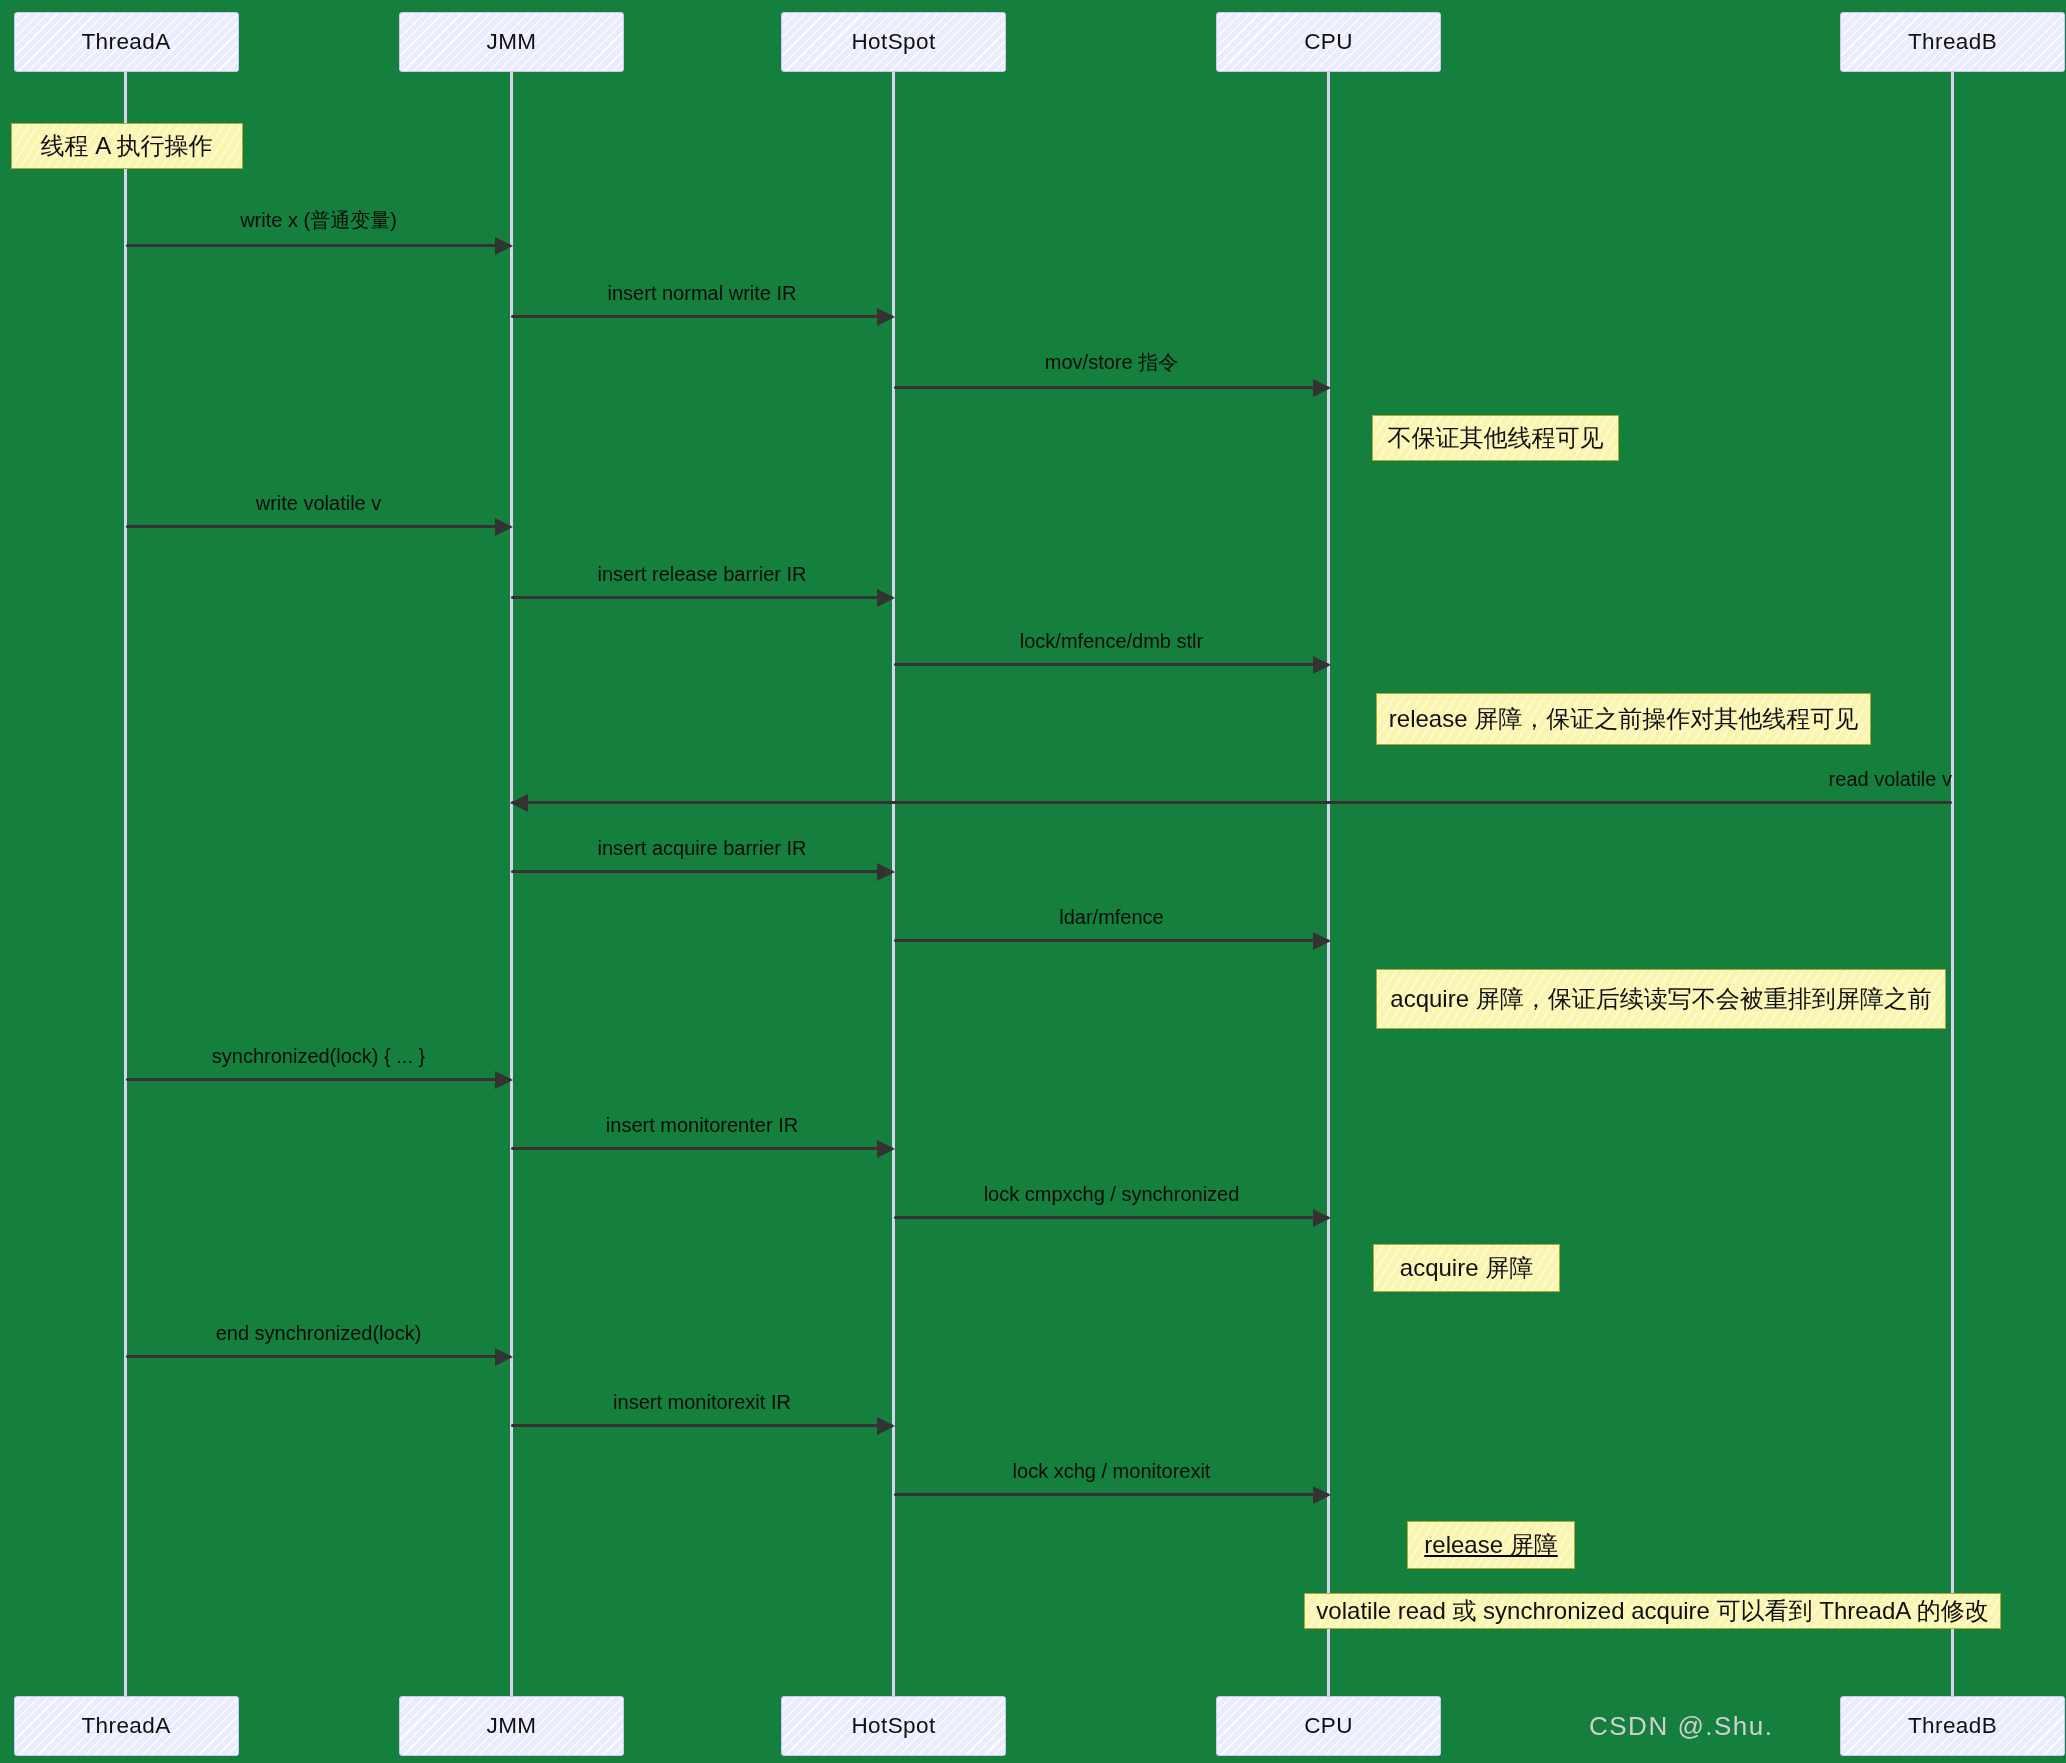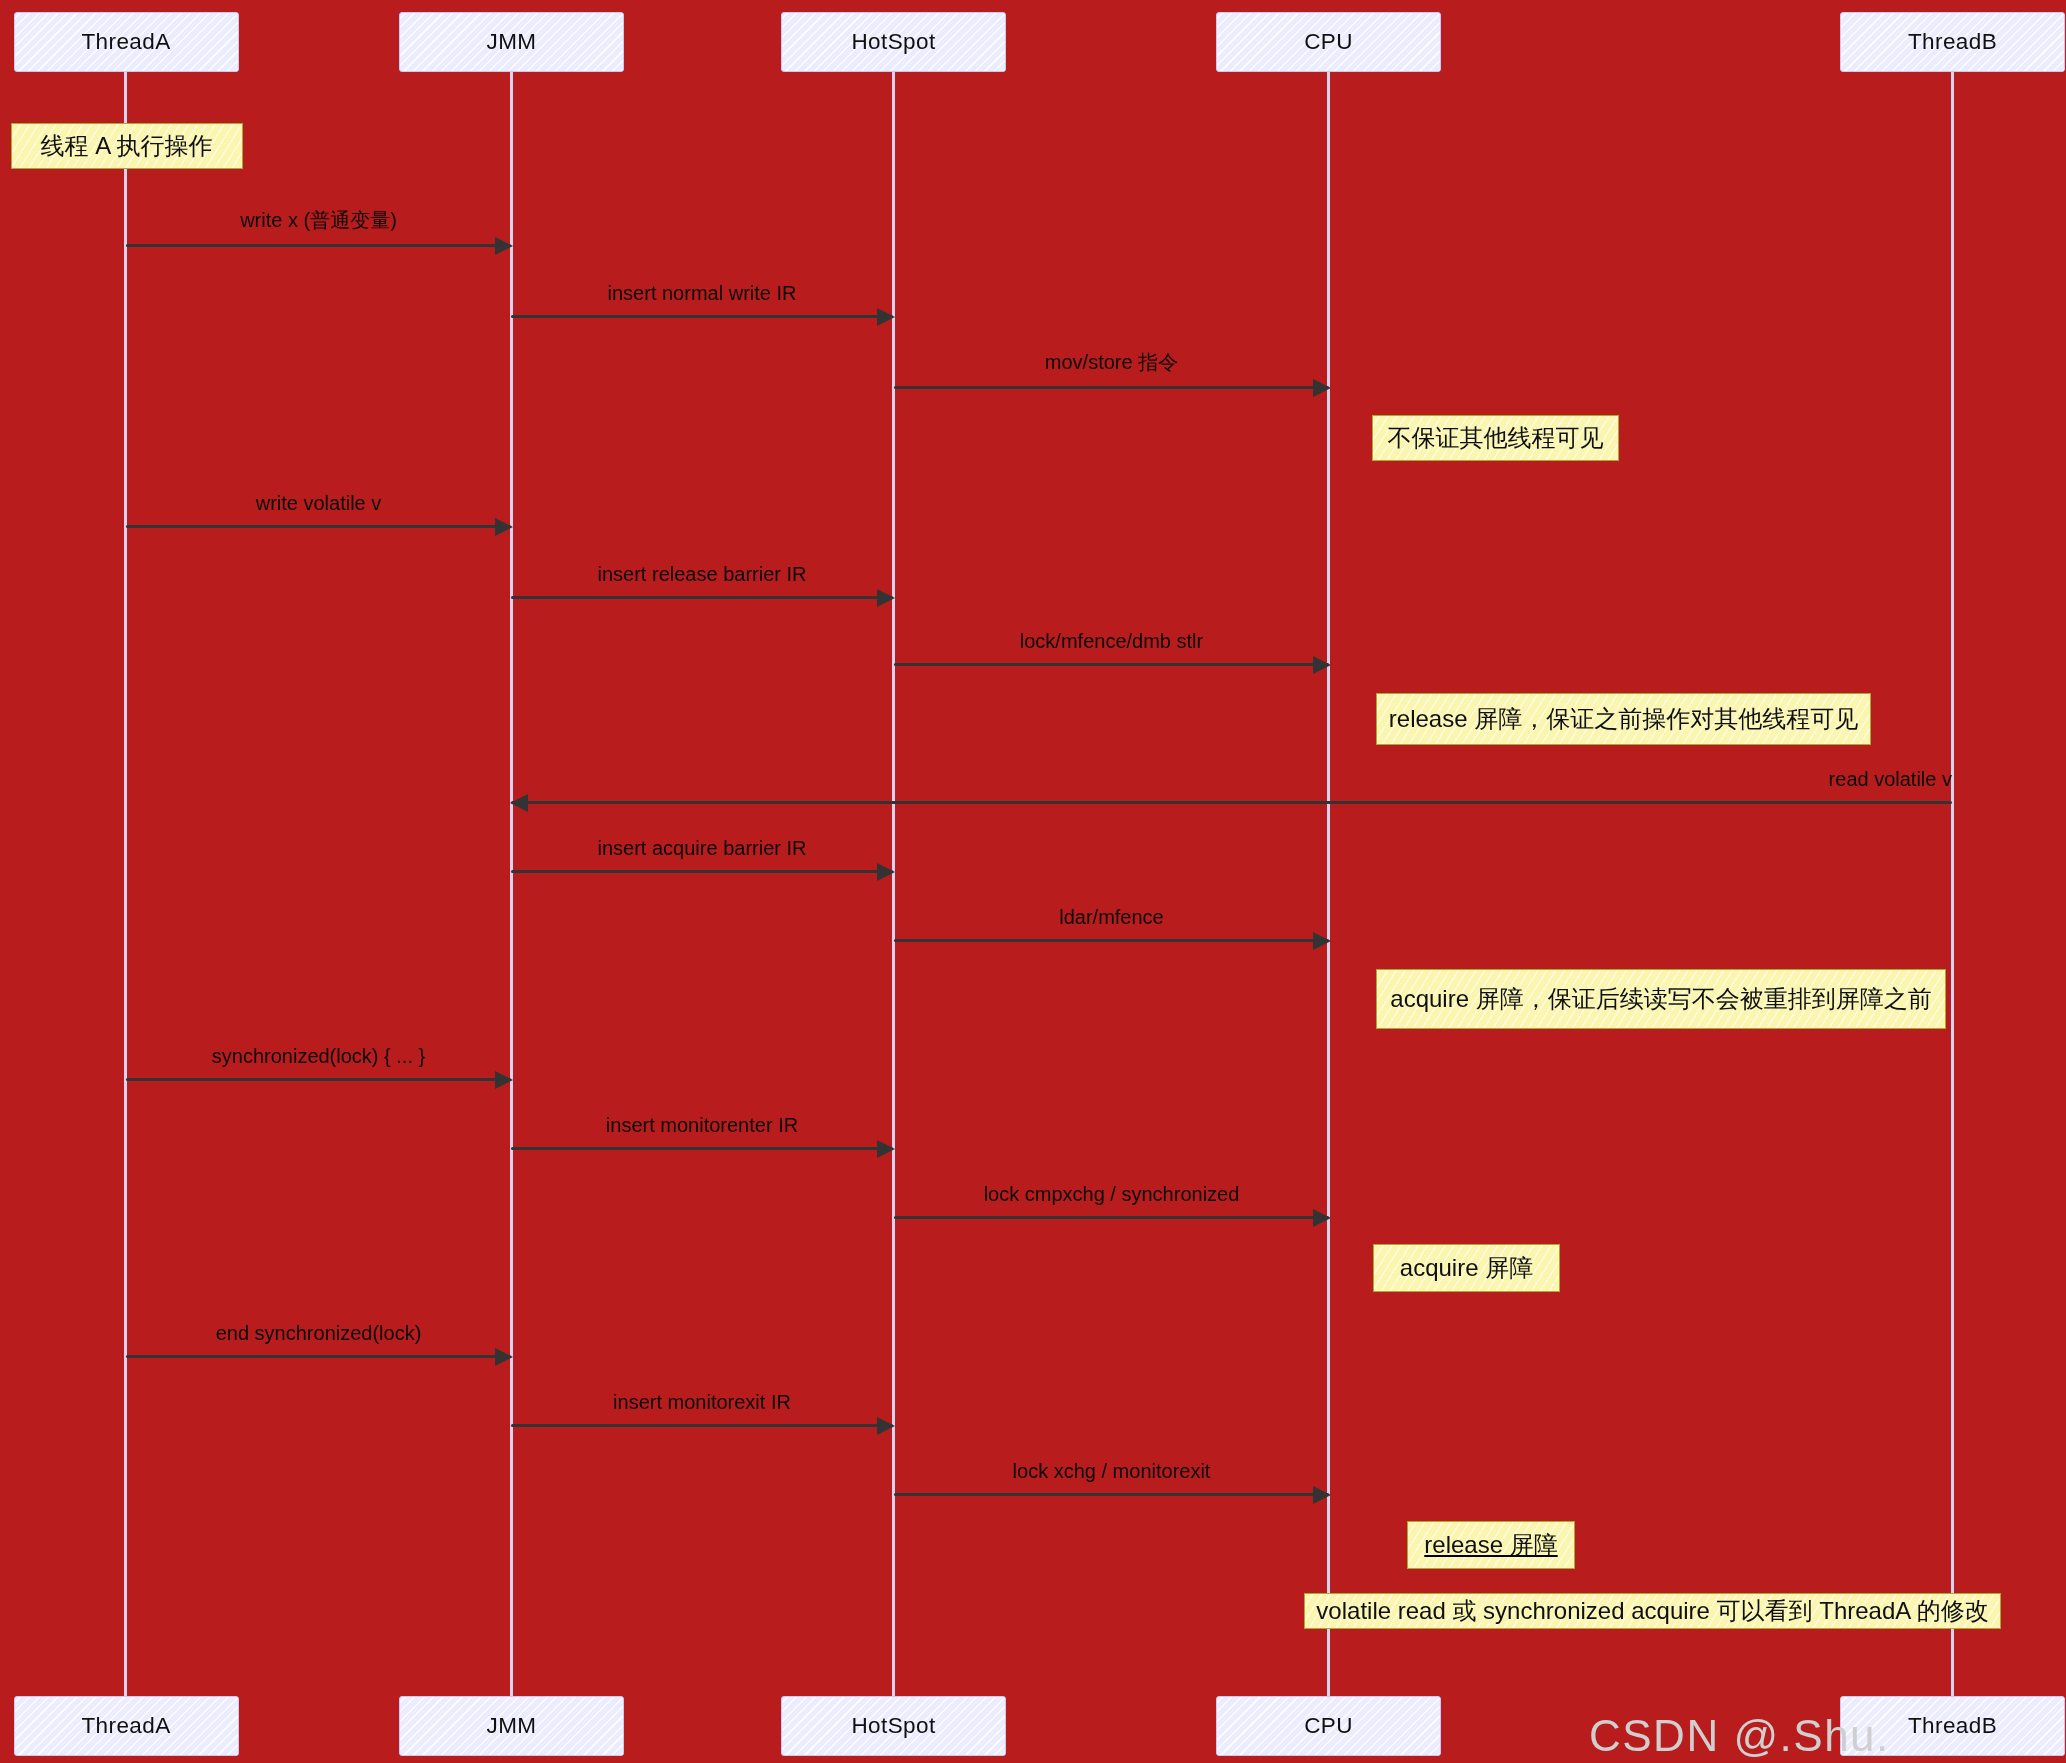"ThreadA" #diagram { background: #b91c1c -> #15803d }
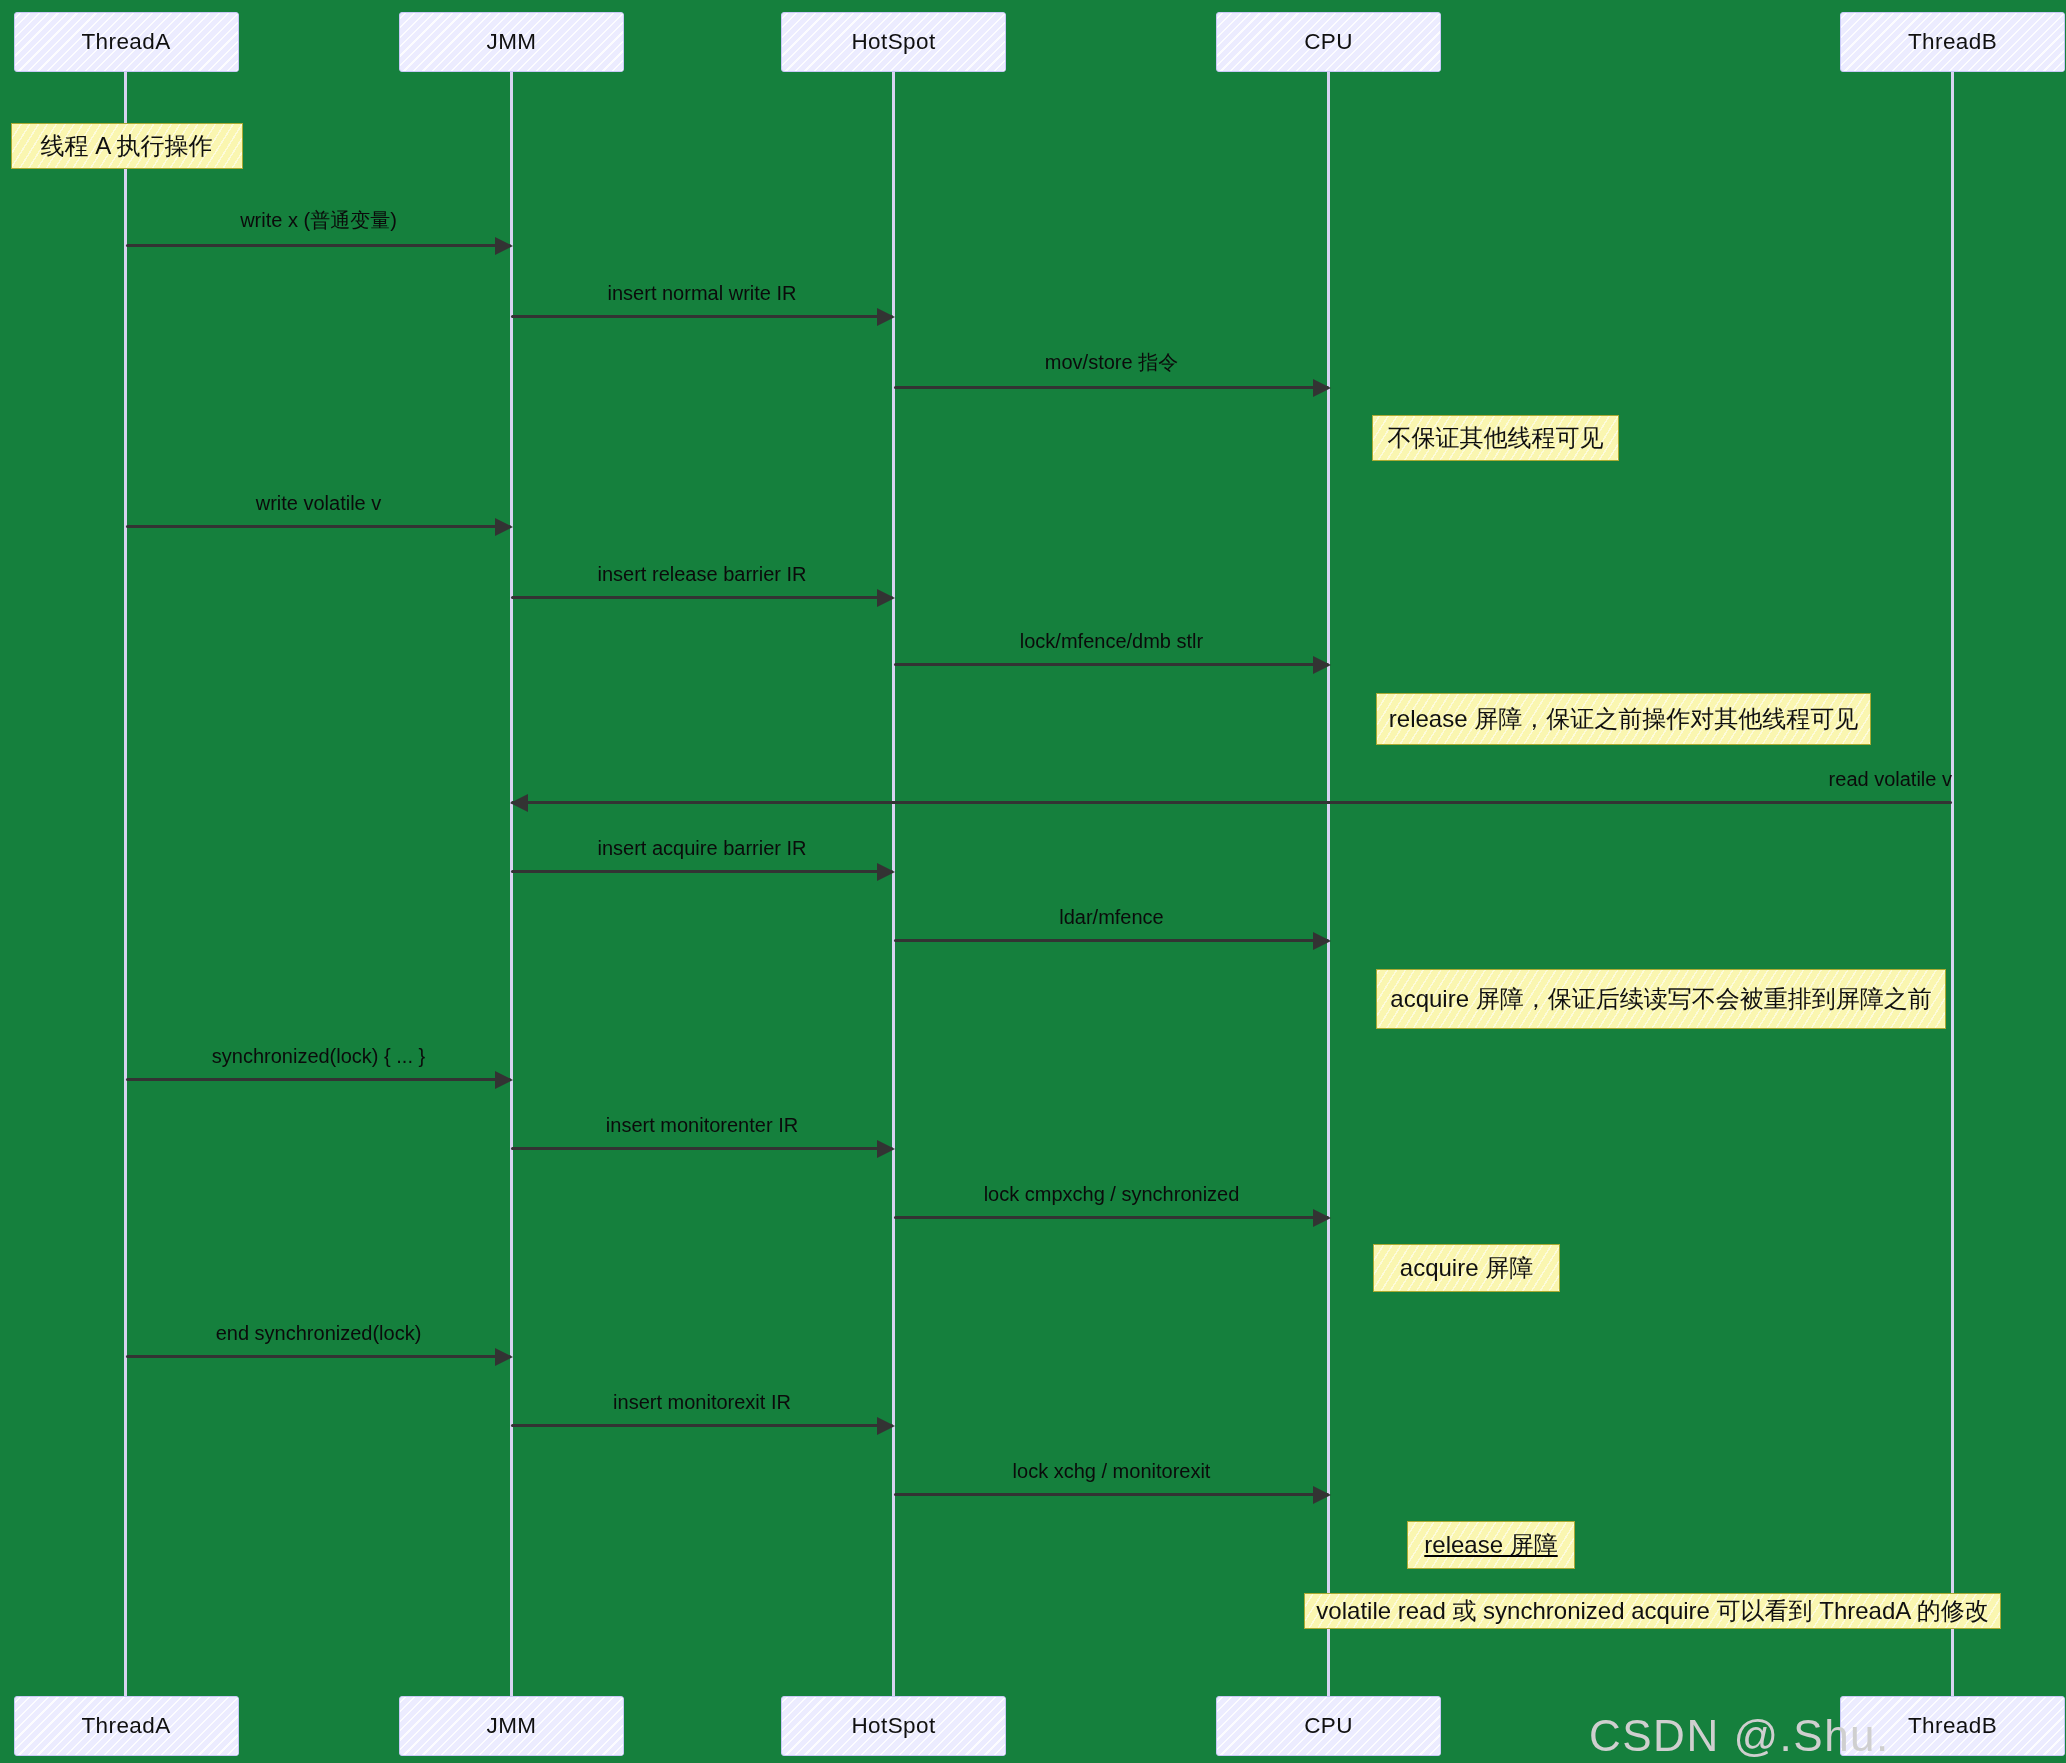"CSDN @.Shu." .watermark { font-size: 44px -> 26px }
